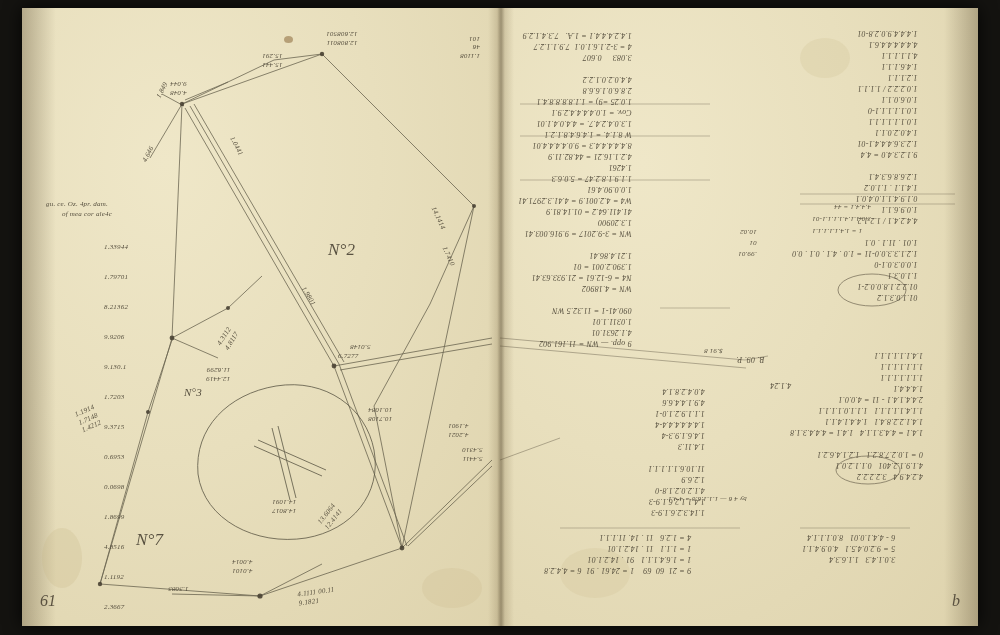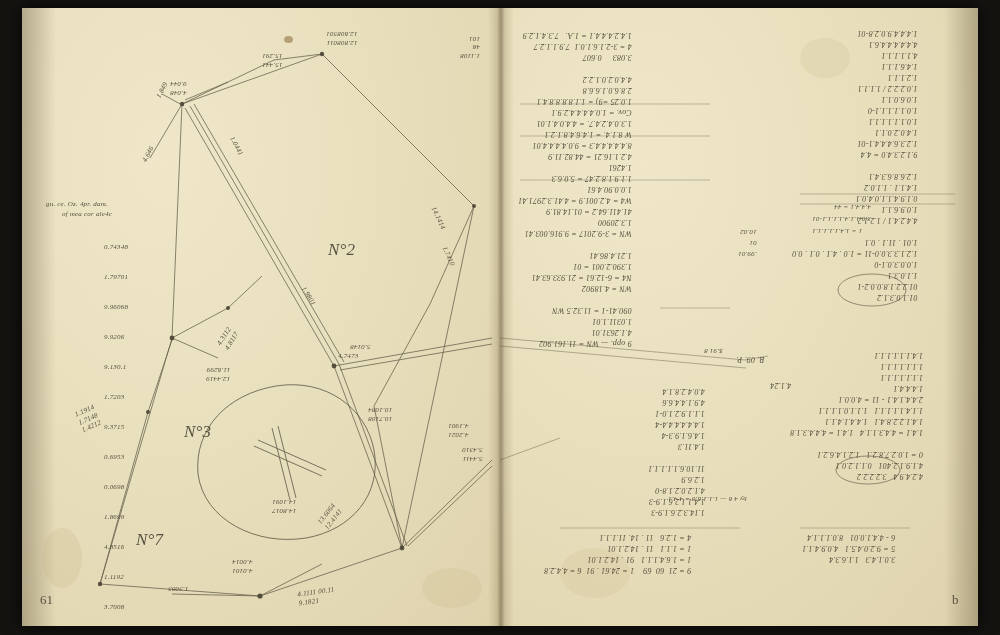"0.74348" div { text: 0.74348 -> 1.33944 }
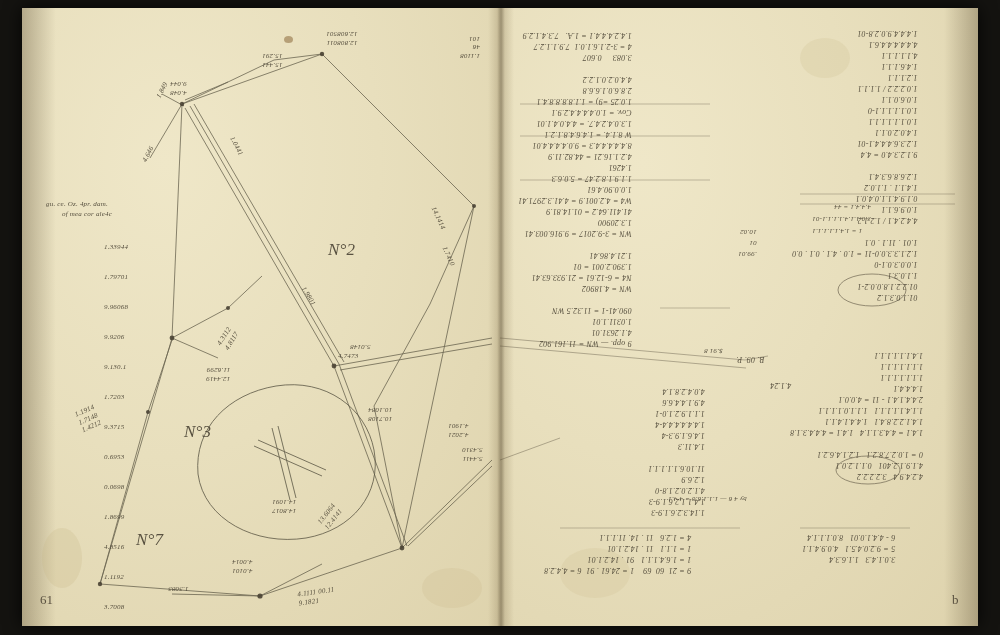"9.96068" div { text: 9.96068 -> 8.21362 }
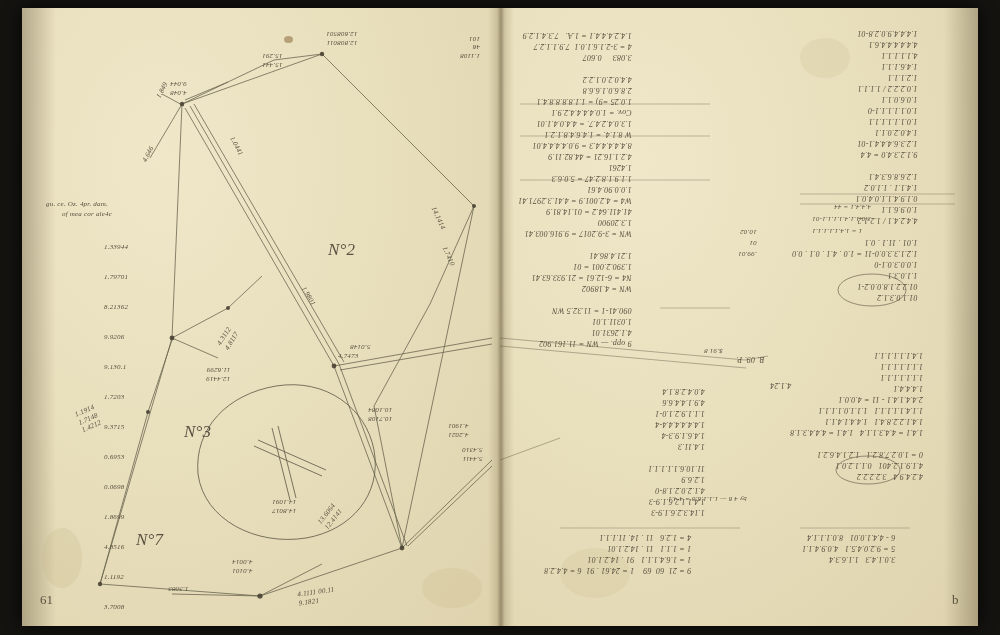"4.7473" div.ink { text: 4.7473 -> 6.7277 }
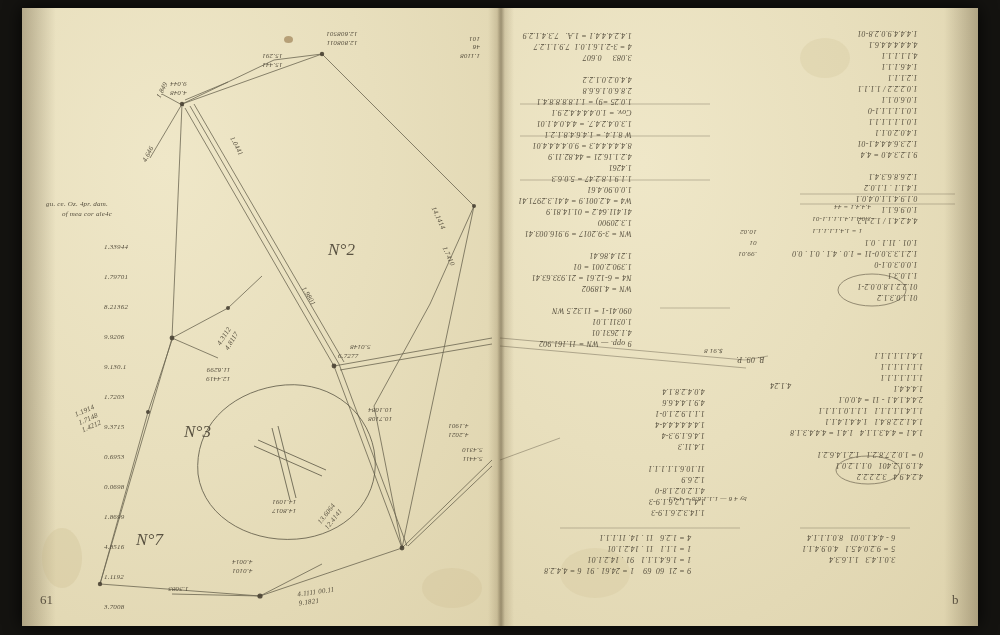"N°3" div.lbl-field { font-size: 17px -> 11px; top: 414px -> 378px }
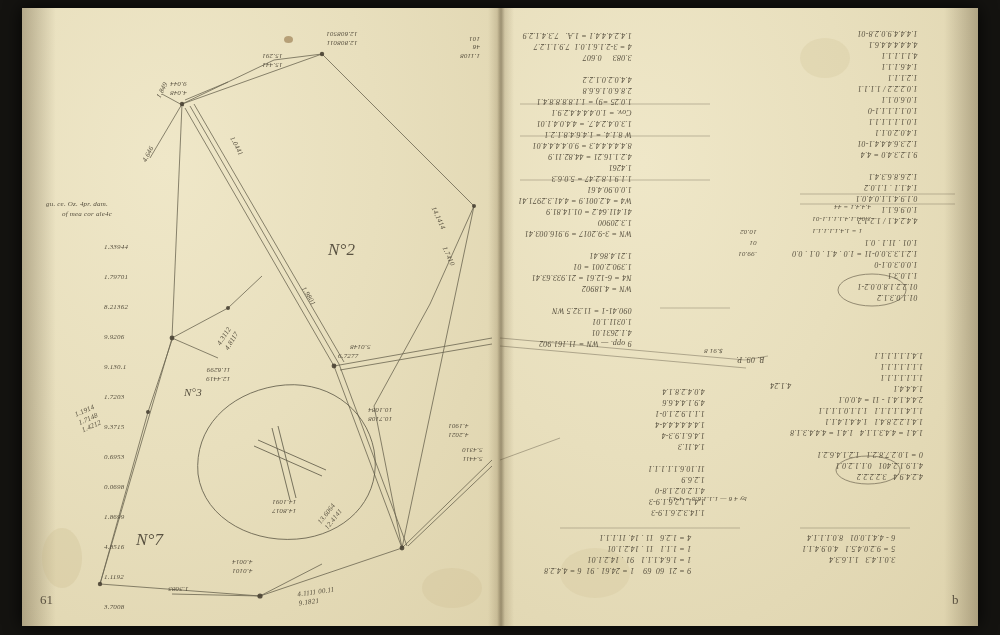"61" .pagenum { font-size: 13px -> 16px; font-style: none -> italic }
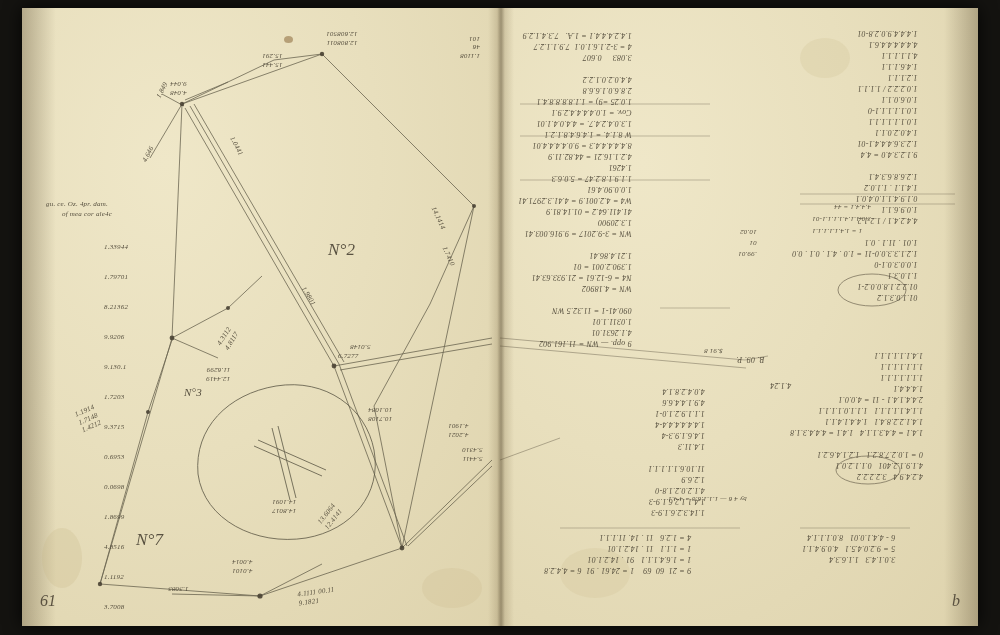"3.7008" div { text: 3.7008 -> 2.3667 }
